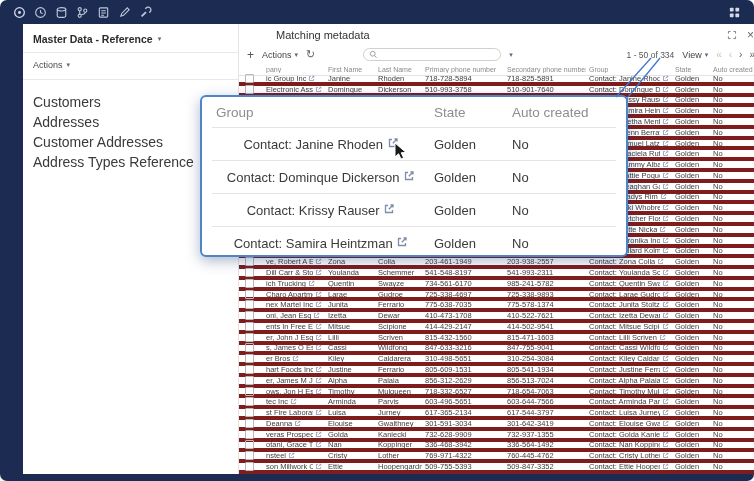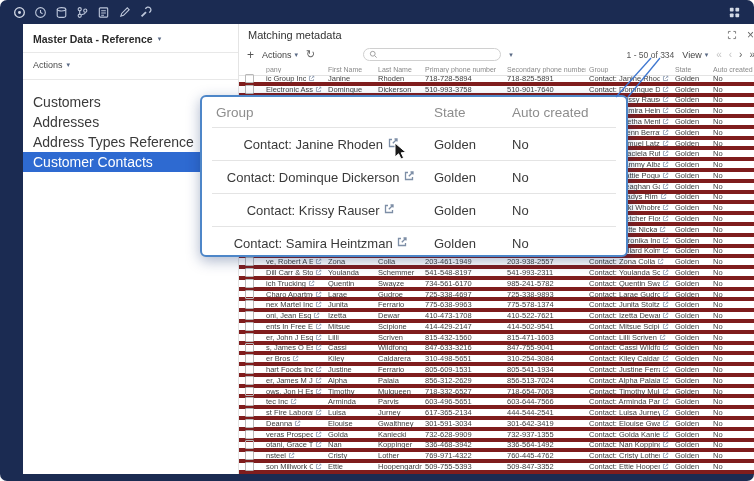"Matching metadata" .m-title { margin-left: none -> 28px }
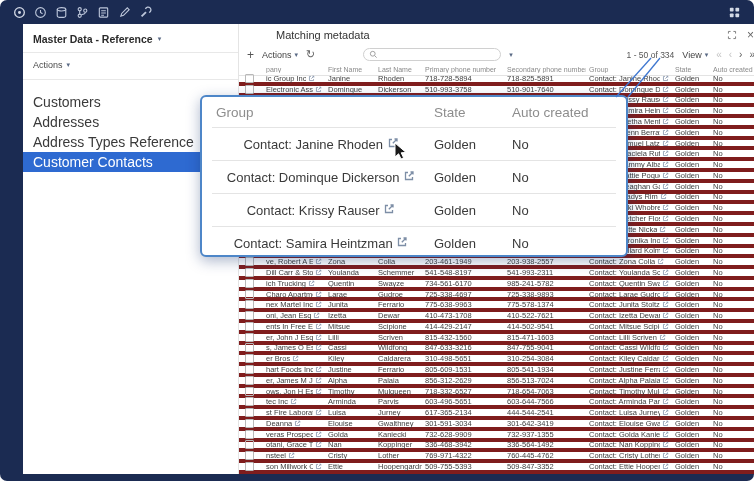"Customer Addresses" div.nav-item { html: none -> <div>Customer Addresses</div> }
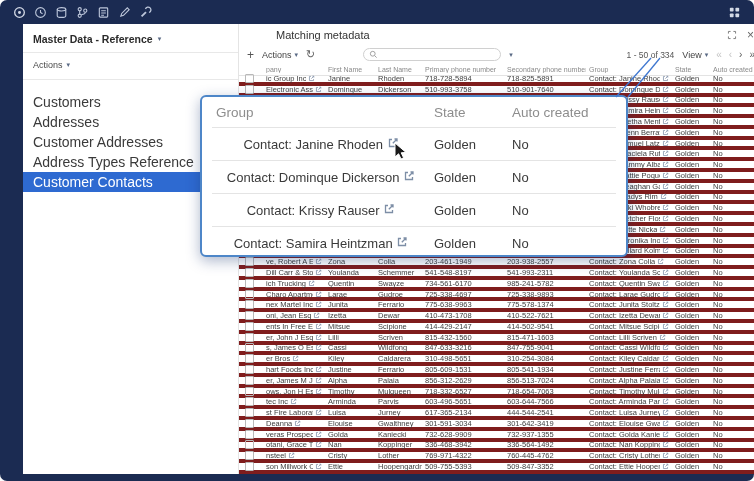"Customer Contacts" div.nav-item { html: <div>Customer Contacts</div> -> none }
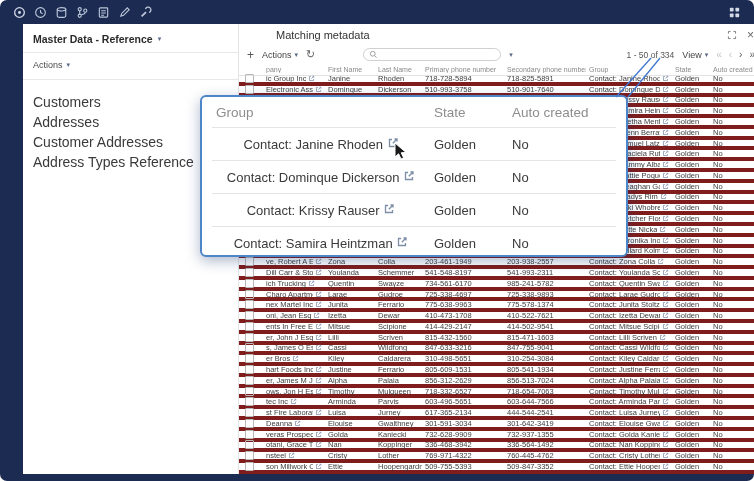"775-638-9963" div.c { text: 775-638-9963 -> 775-638-7035 }
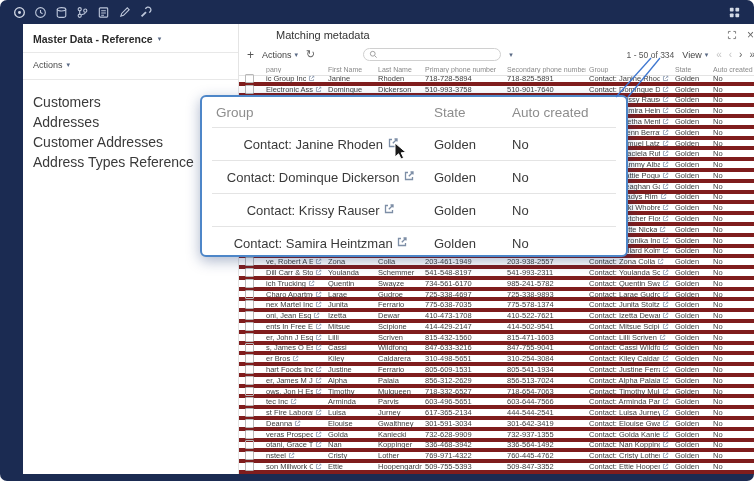"444-544-2541" div.c { text: 444-544-2541 -> 617-544-3797 }
